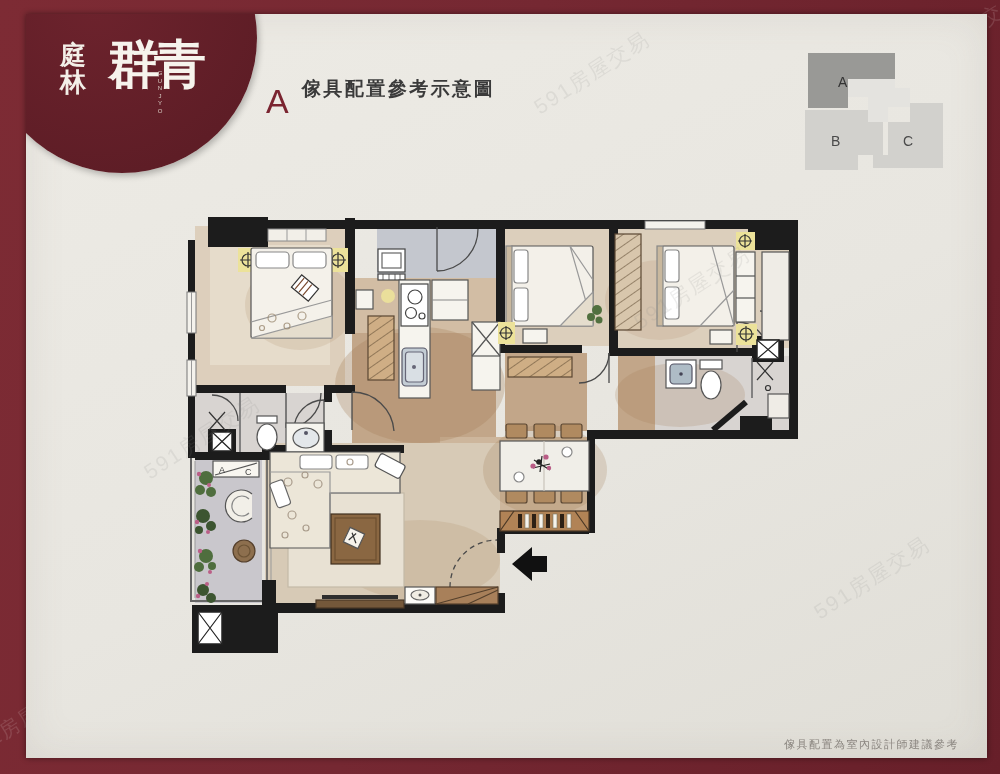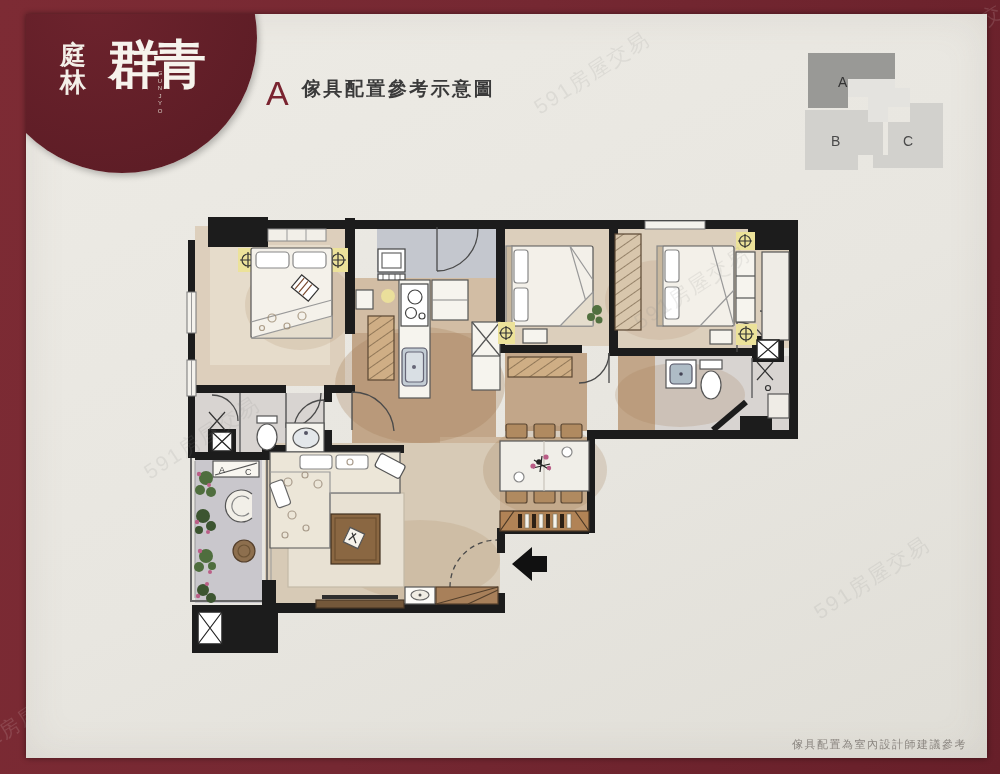"傢具配置參考示意圖" .title-text { margin-bottom: 8px -> 16px }
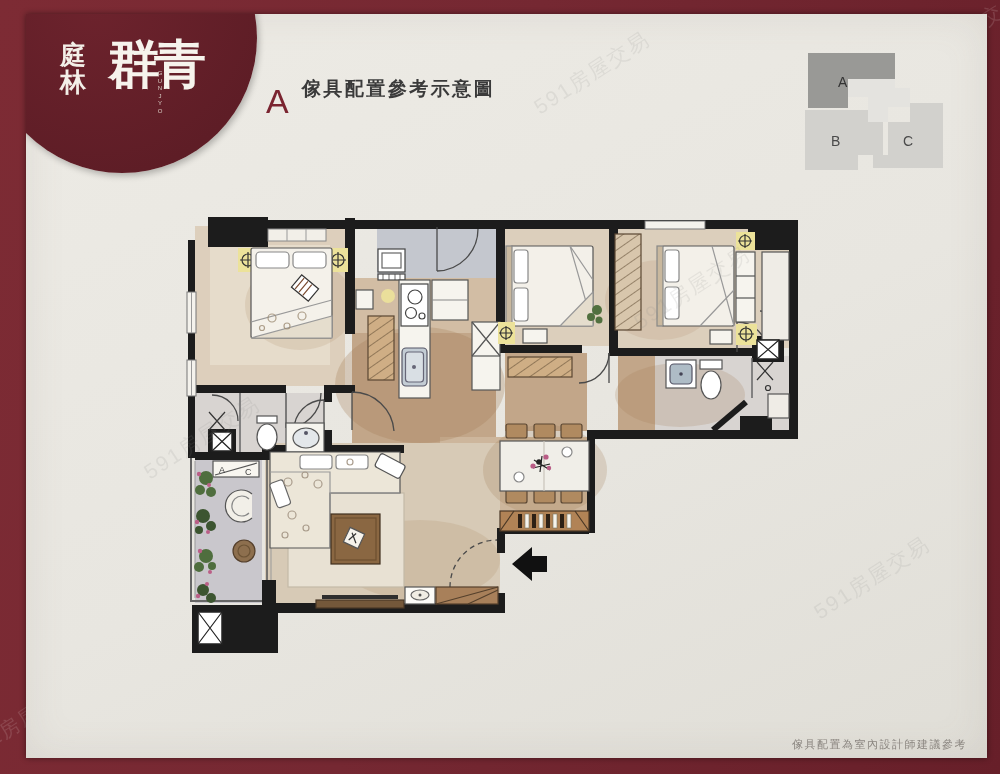"傢具配置為室內設計師建議參考" .footer-note { right: 20px -> 28px }
